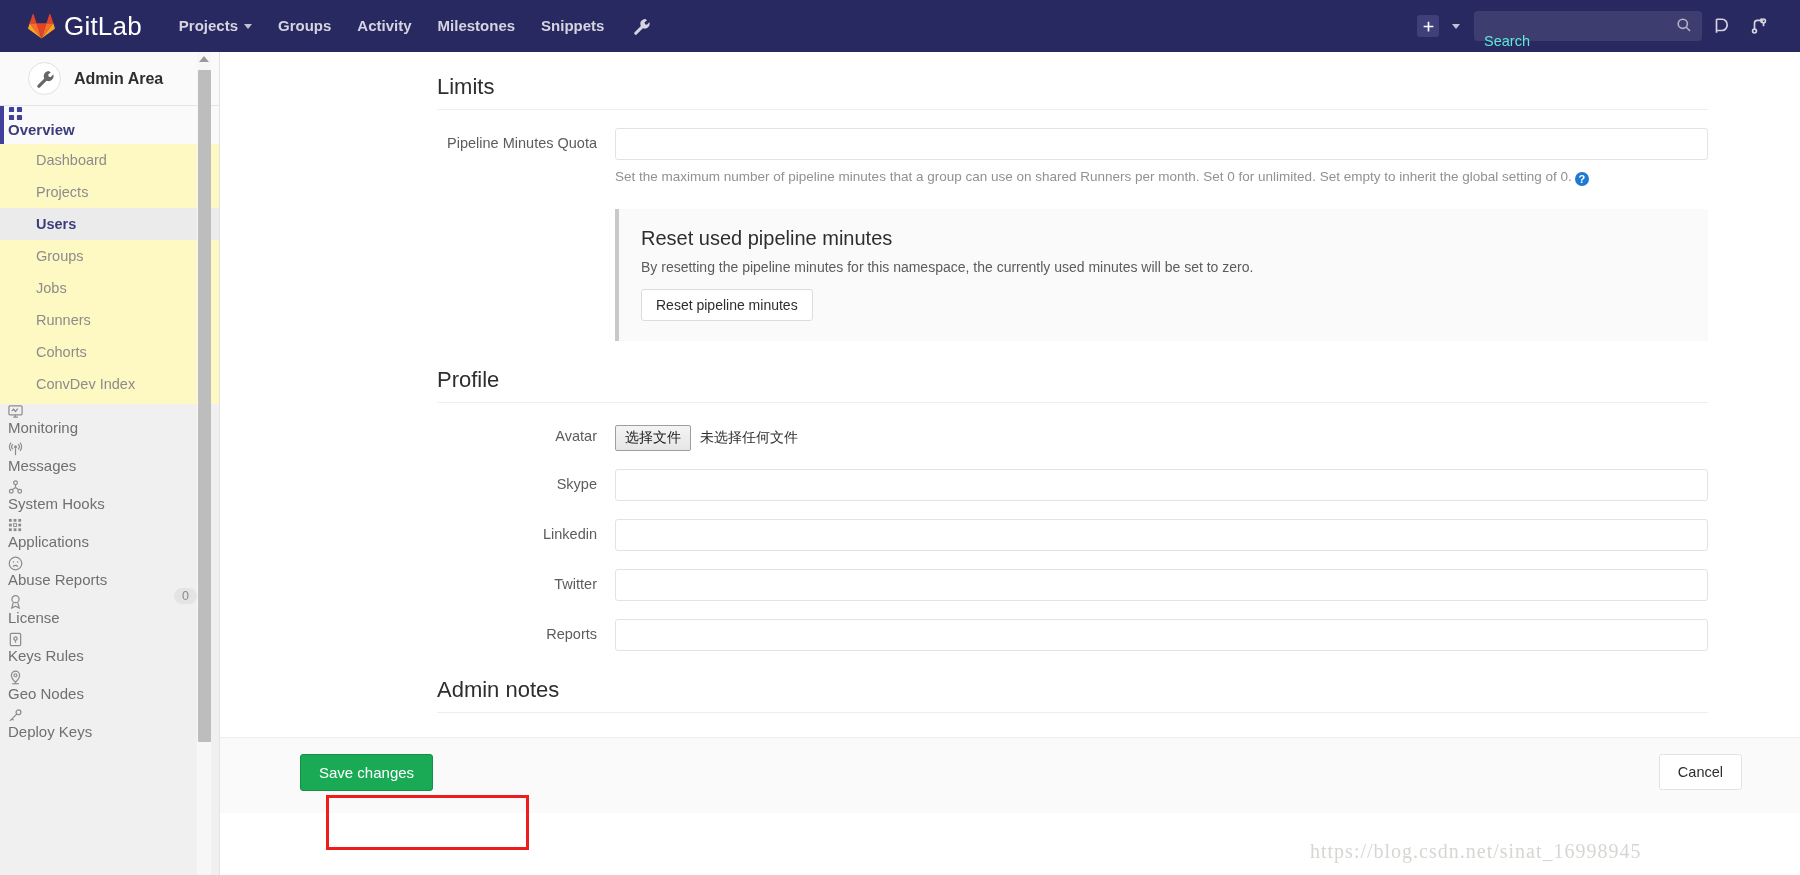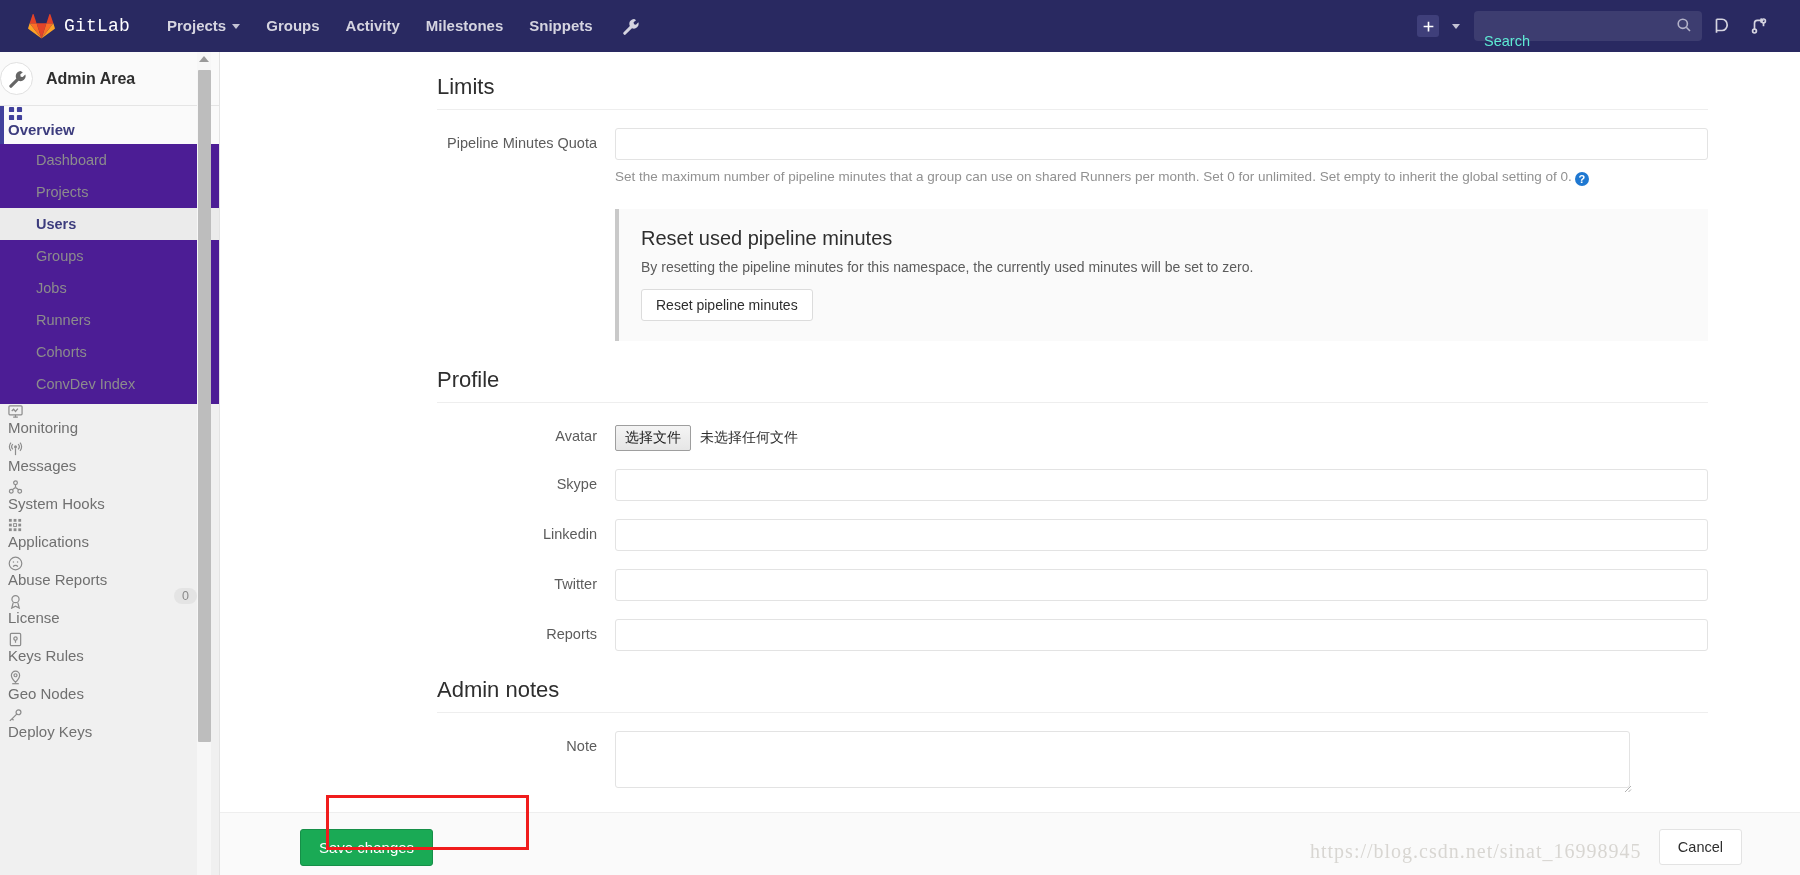"GitLab" .nav-brand { font-family: Liberation Mono, monospace -> none; font-size: 18px -> 26px }
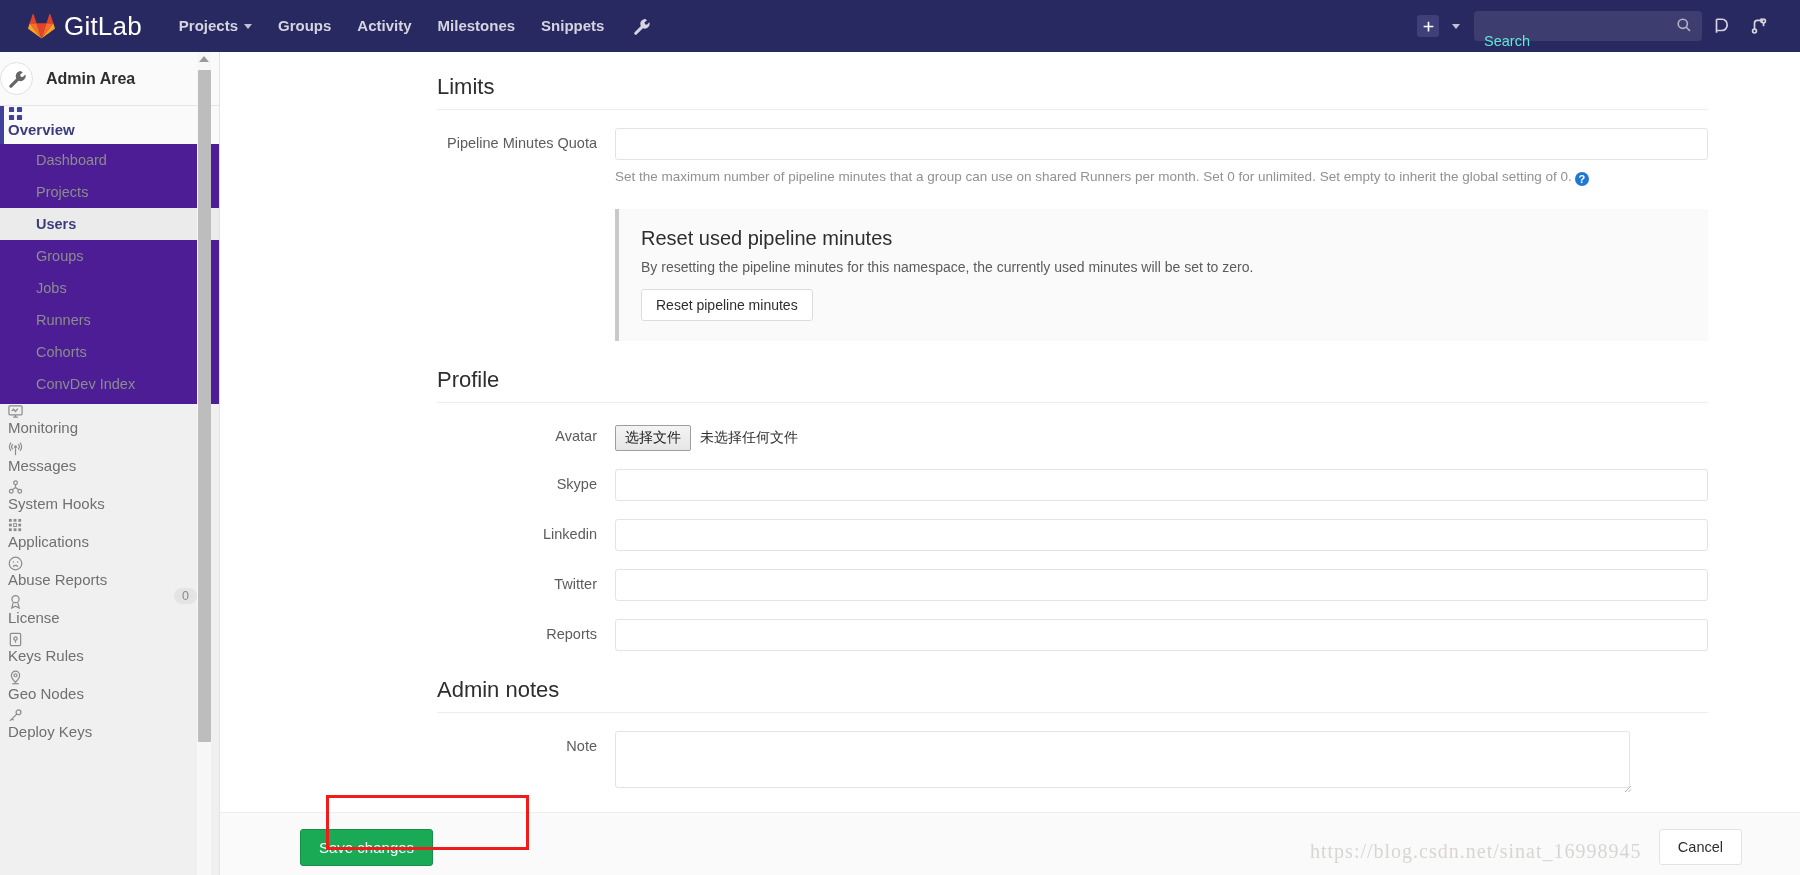"Admin Area" .ctx-header { padding-left: 0 -> 28px }
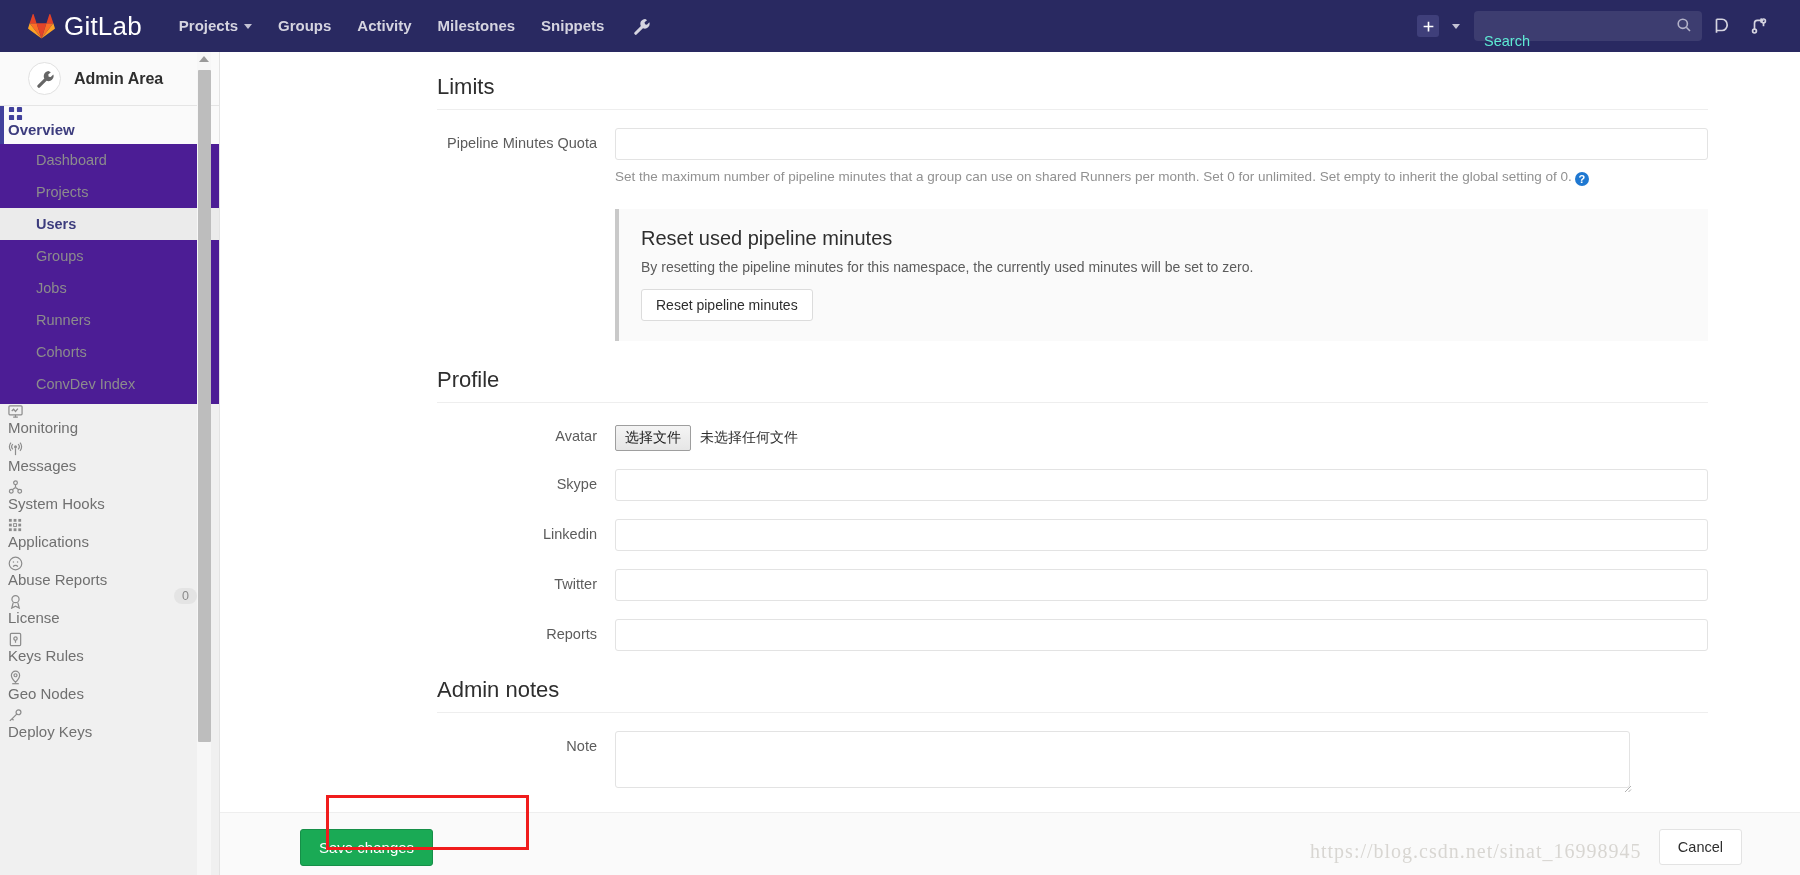"Dashboard" .sub-list { background: #4c1d95 -> #fef9c3 }
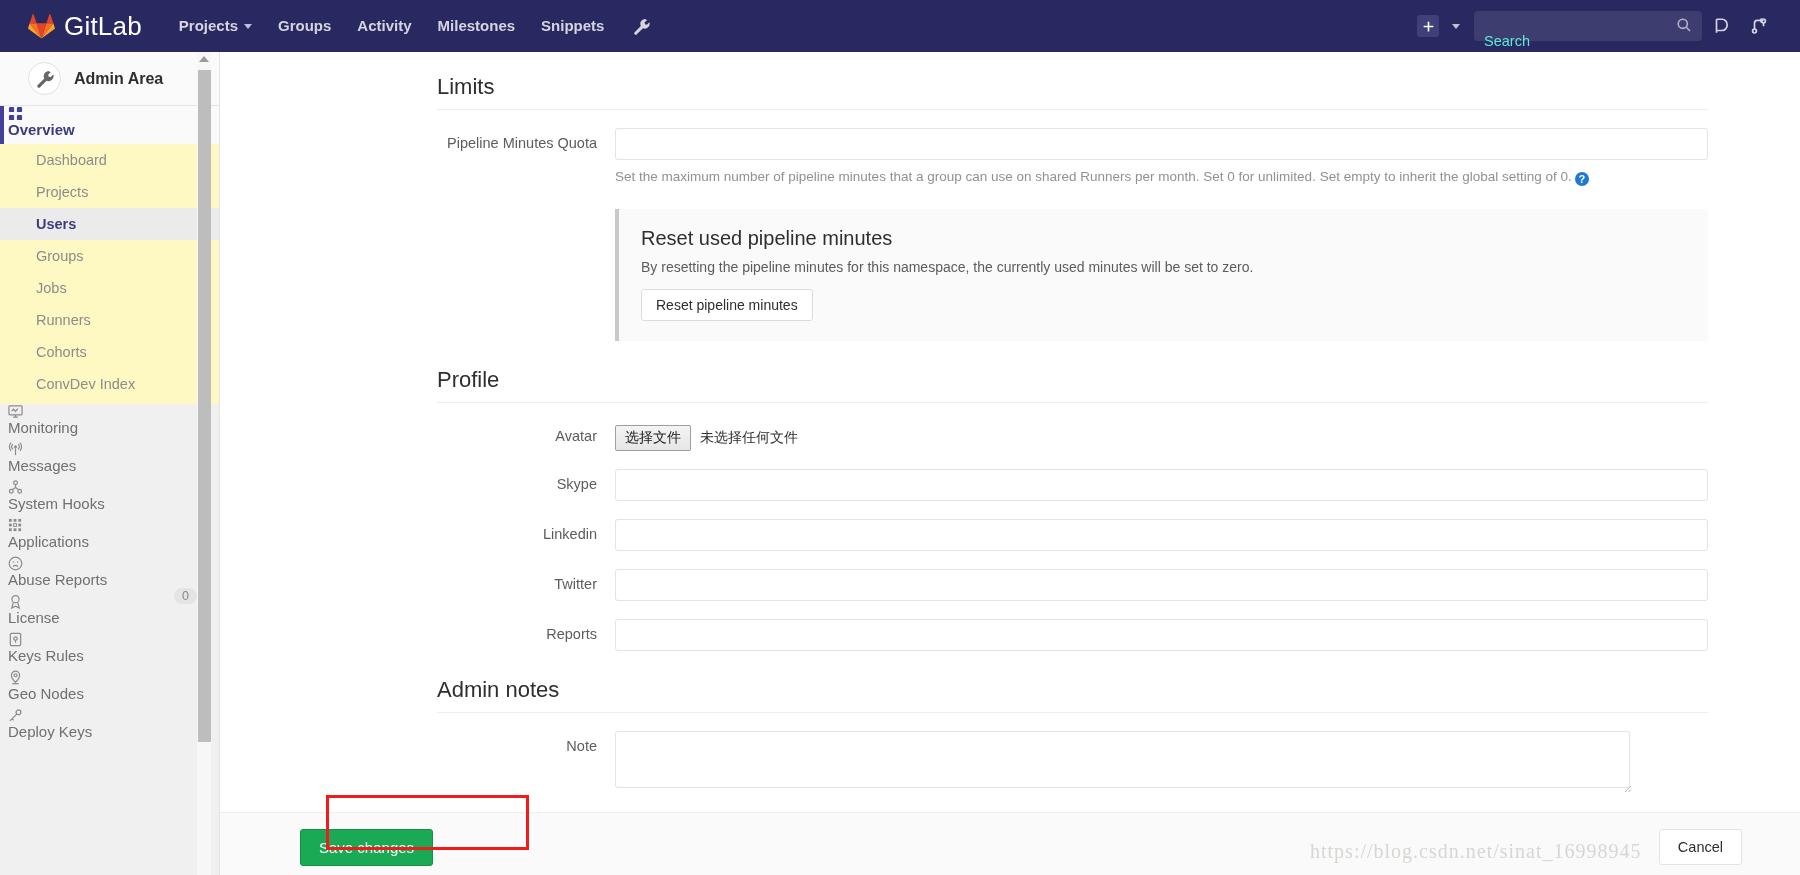"Note" div.form-row { html: <div> <div>Note</div> <div> <textarea></textarea> <span> <svg> <path></path> <path></path> </svg> </span> </div> </div> -> none }
